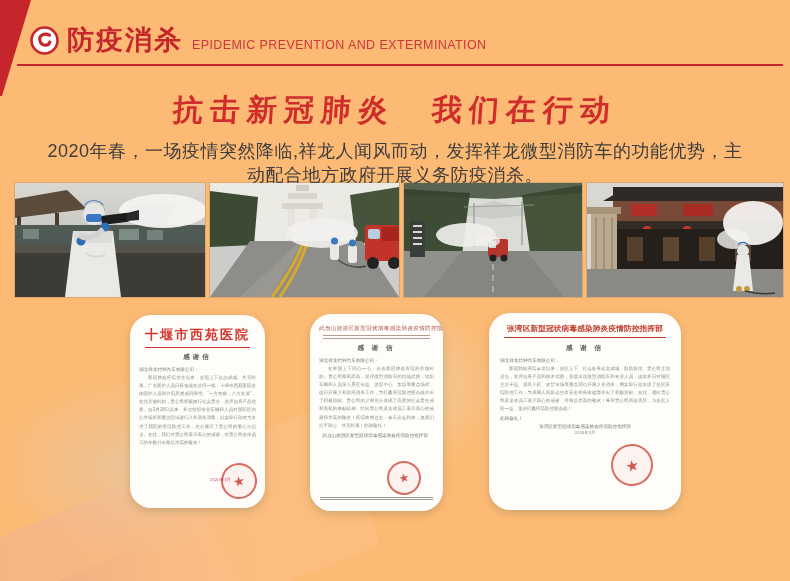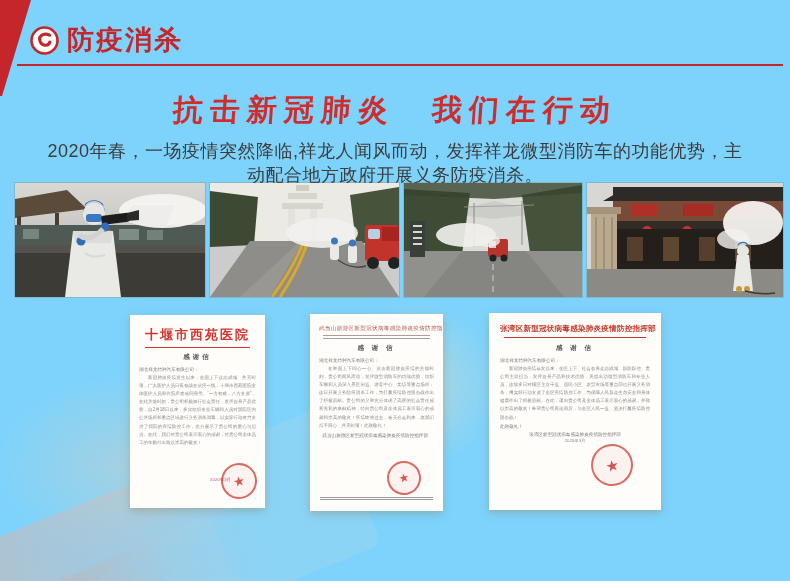"防疫消杀" .page { background: #7dd3fc -> #fdba74 }
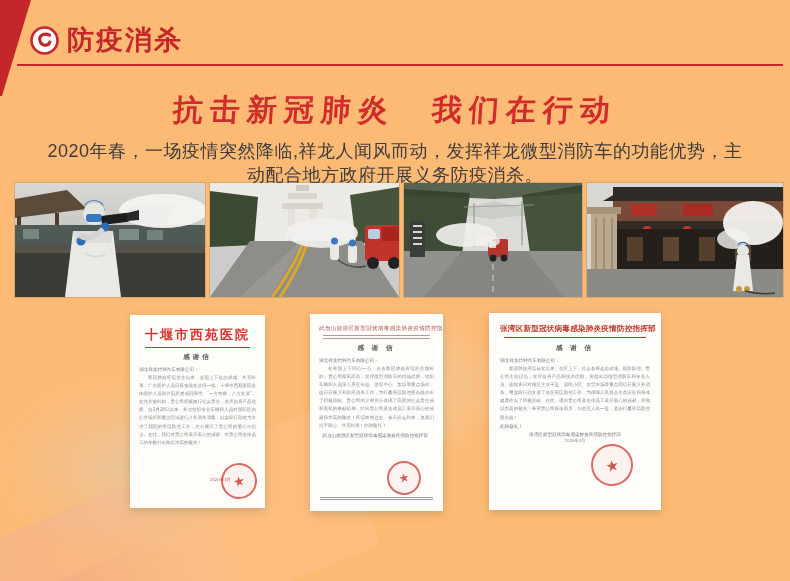"EPIDEMIC PREVENTION AND EXTERMINATION" div.brand-en { html: none -> <div>EPIDEMIC PREVENTION AND EXTERMINATION</div> }
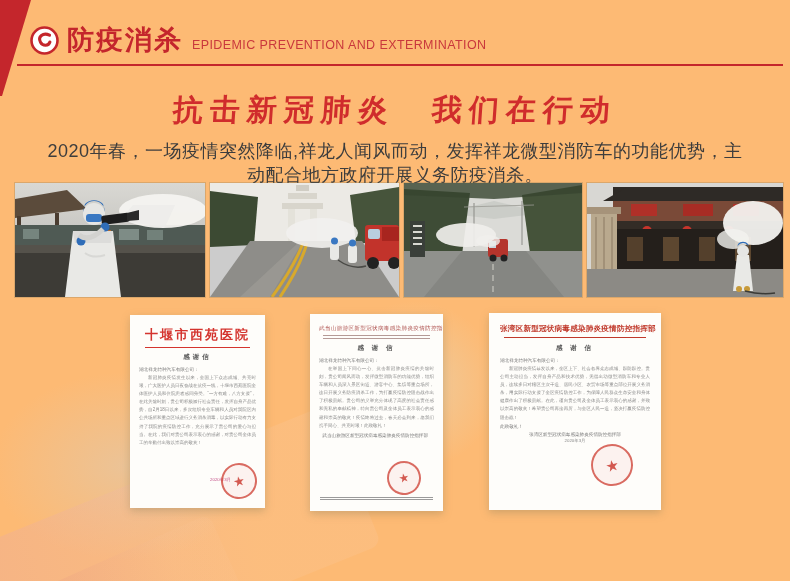"十堰市西苑医院" .letter { border-radius: none -> 21px }
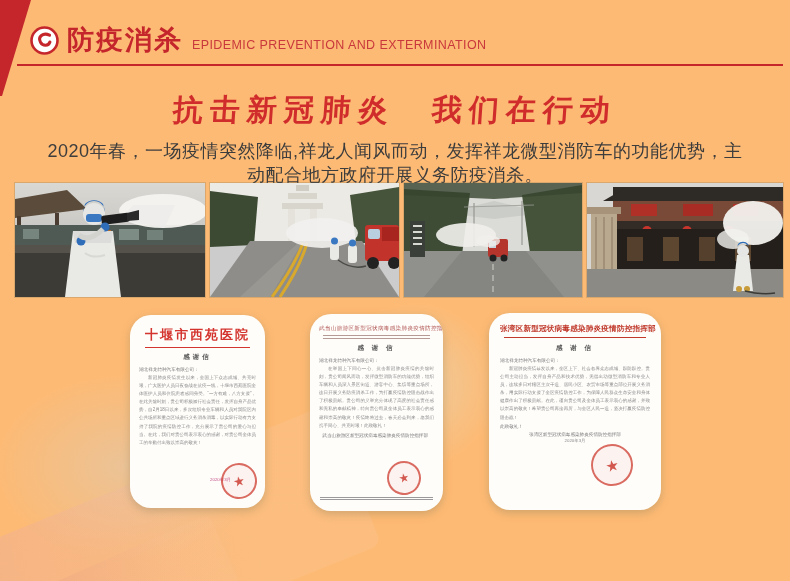"张湾区新型冠状病毒感染肺炎疫情防控指挥部" .letter-3 { width: 172px -> 192px }
